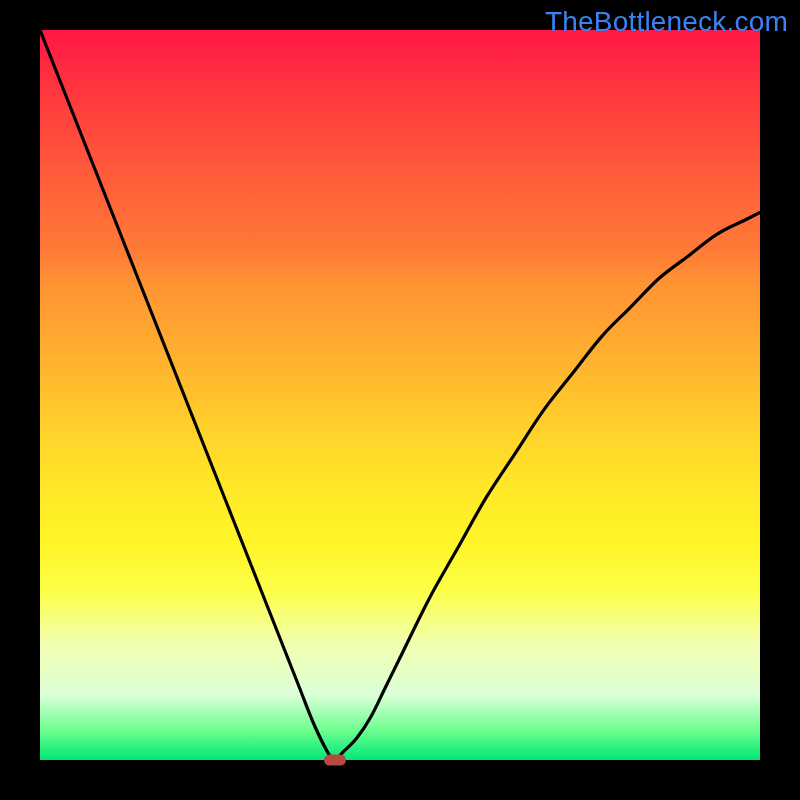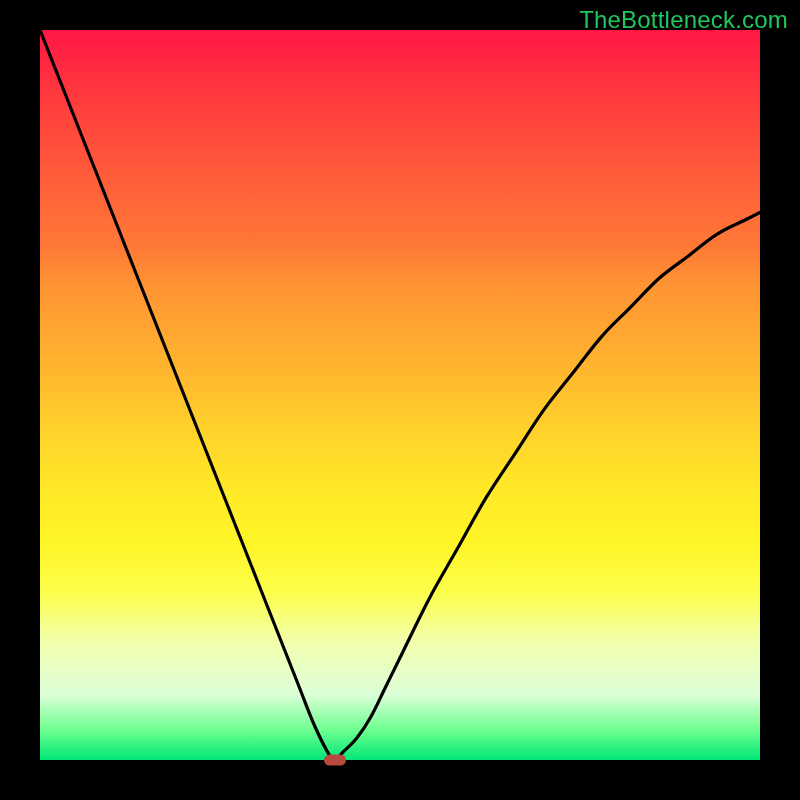"TheBottleneck.com" .watermark { color: #22c55e -> #3b82f6; font-size: 24px -> 28px }
